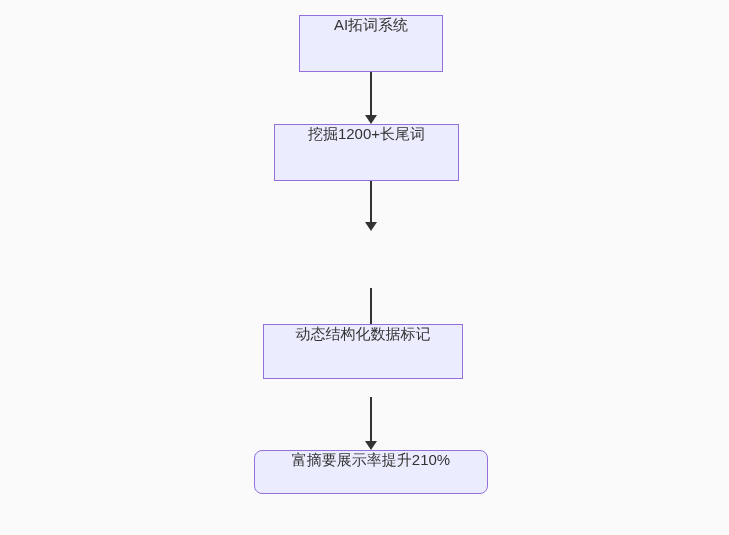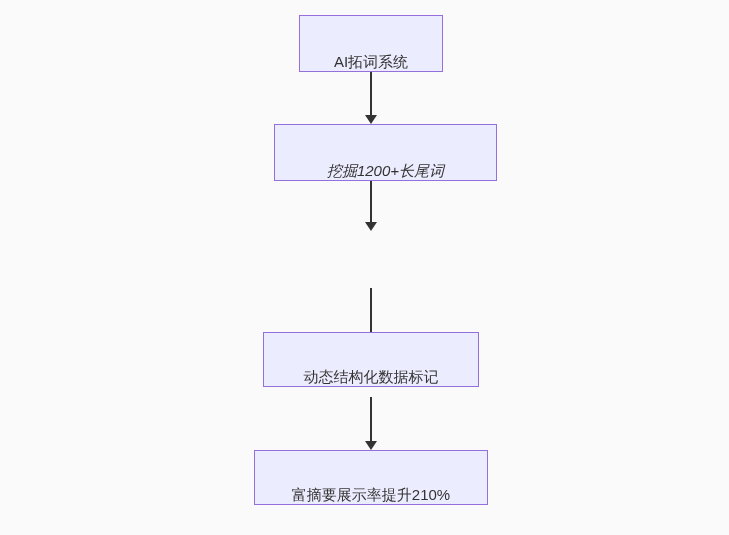"AI拓词系统" .node { align-items: flex-end -> flex-start }
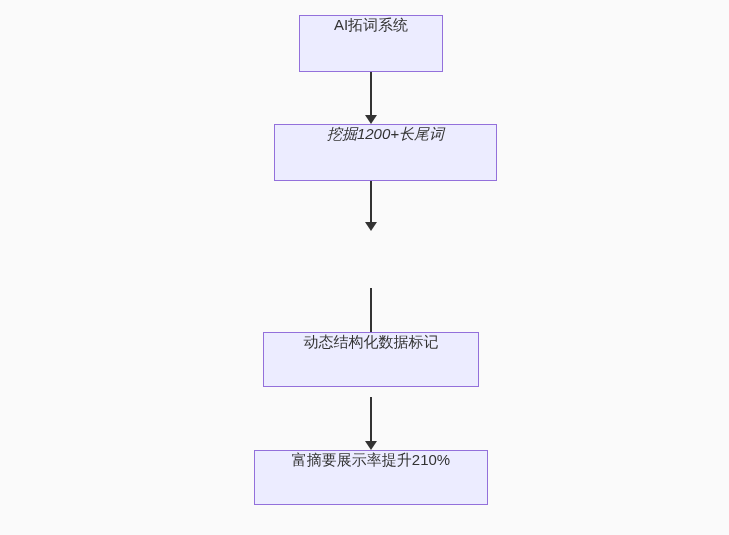"挖掘1200+长尾词" #node-1 { font-style: italic -> none; width: 223px -> 185px }
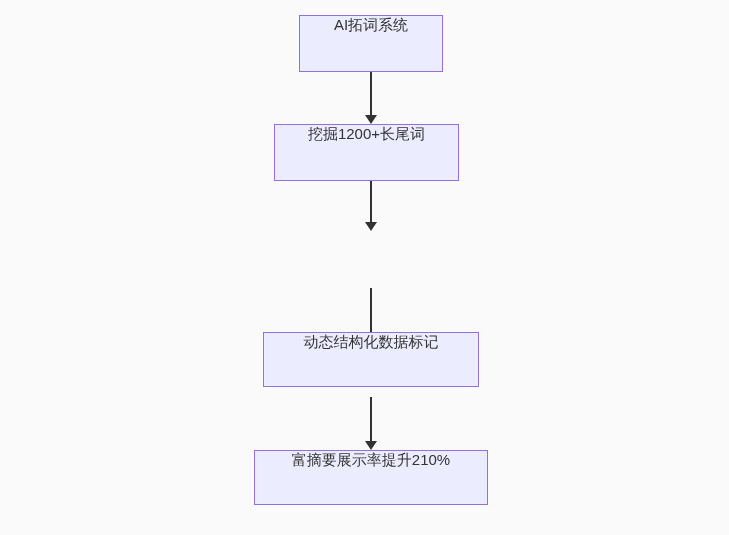"动态结构化数据标记" #node-3 { top: 332px -> 324px; width: 216px -> 200px }
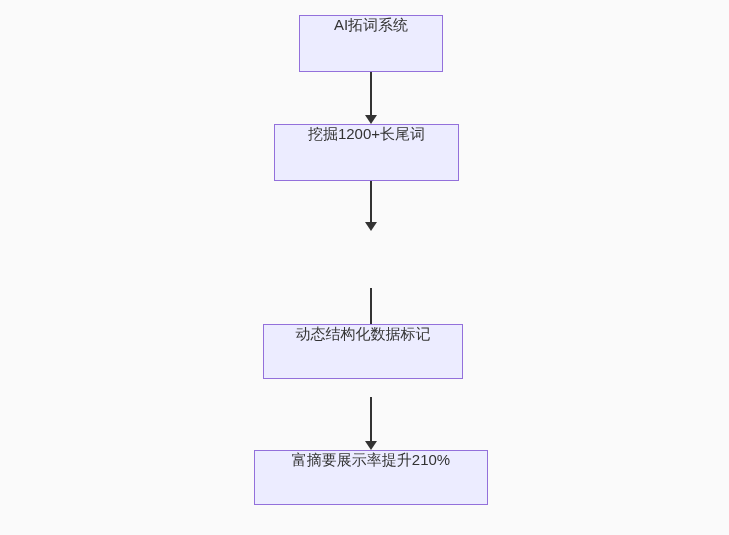"富摘要展示率提升210%" #node-4 { border-radius: none -> 8px; height: 55px -> 44px }
